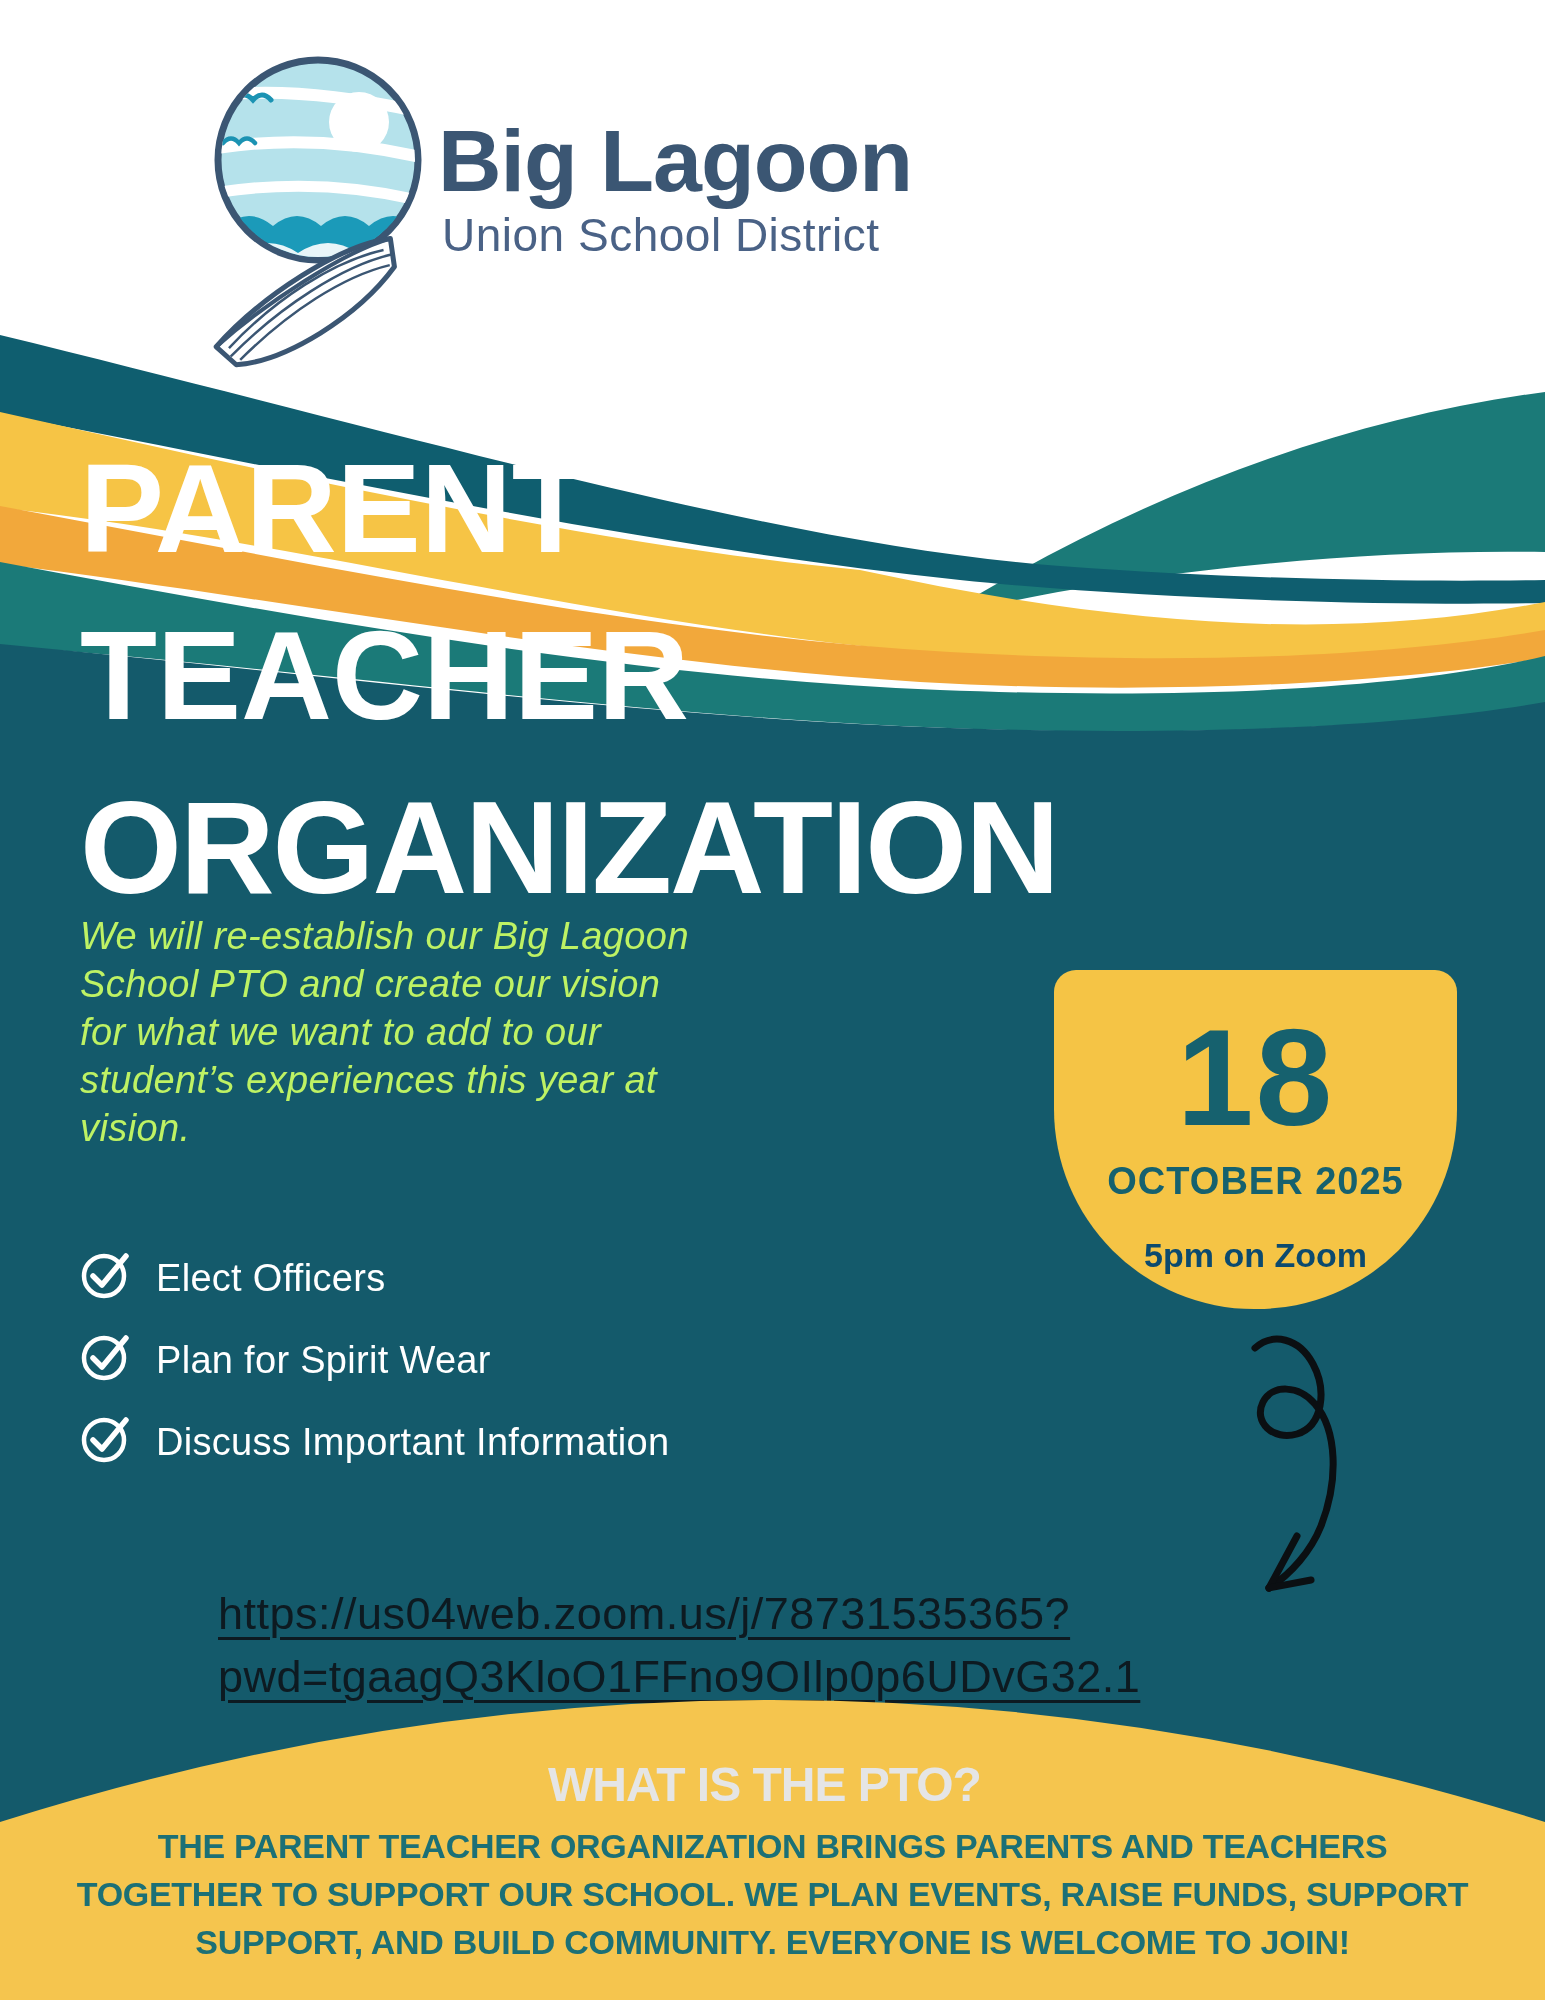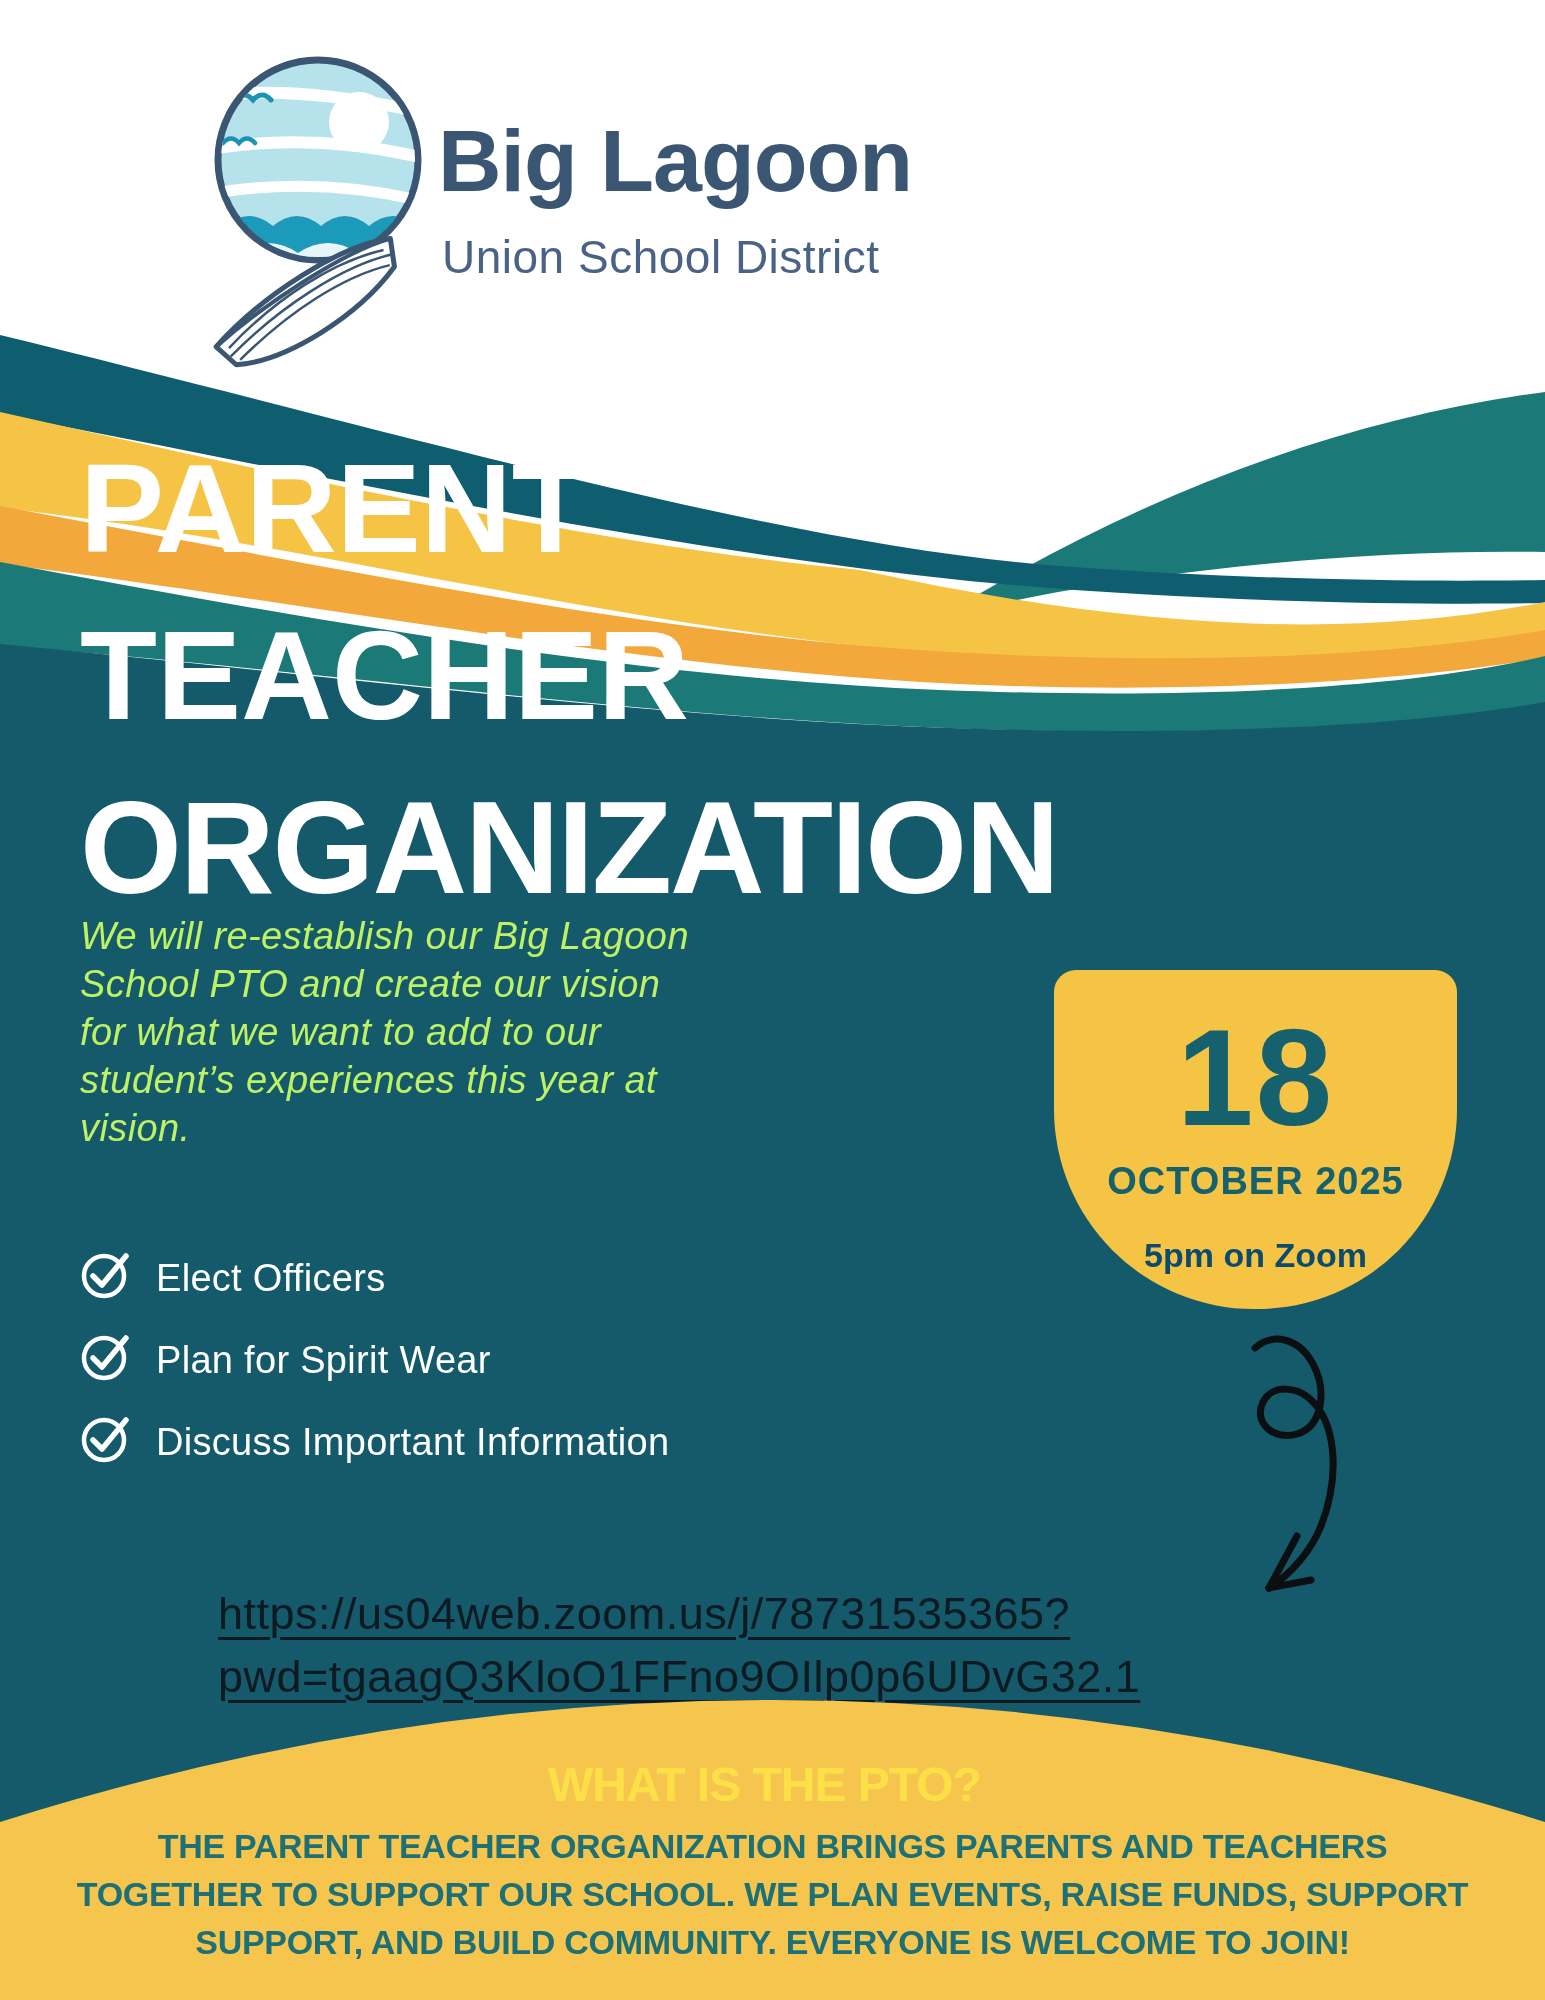"Union School District" .logo-sub { top: 230px -> 208px }
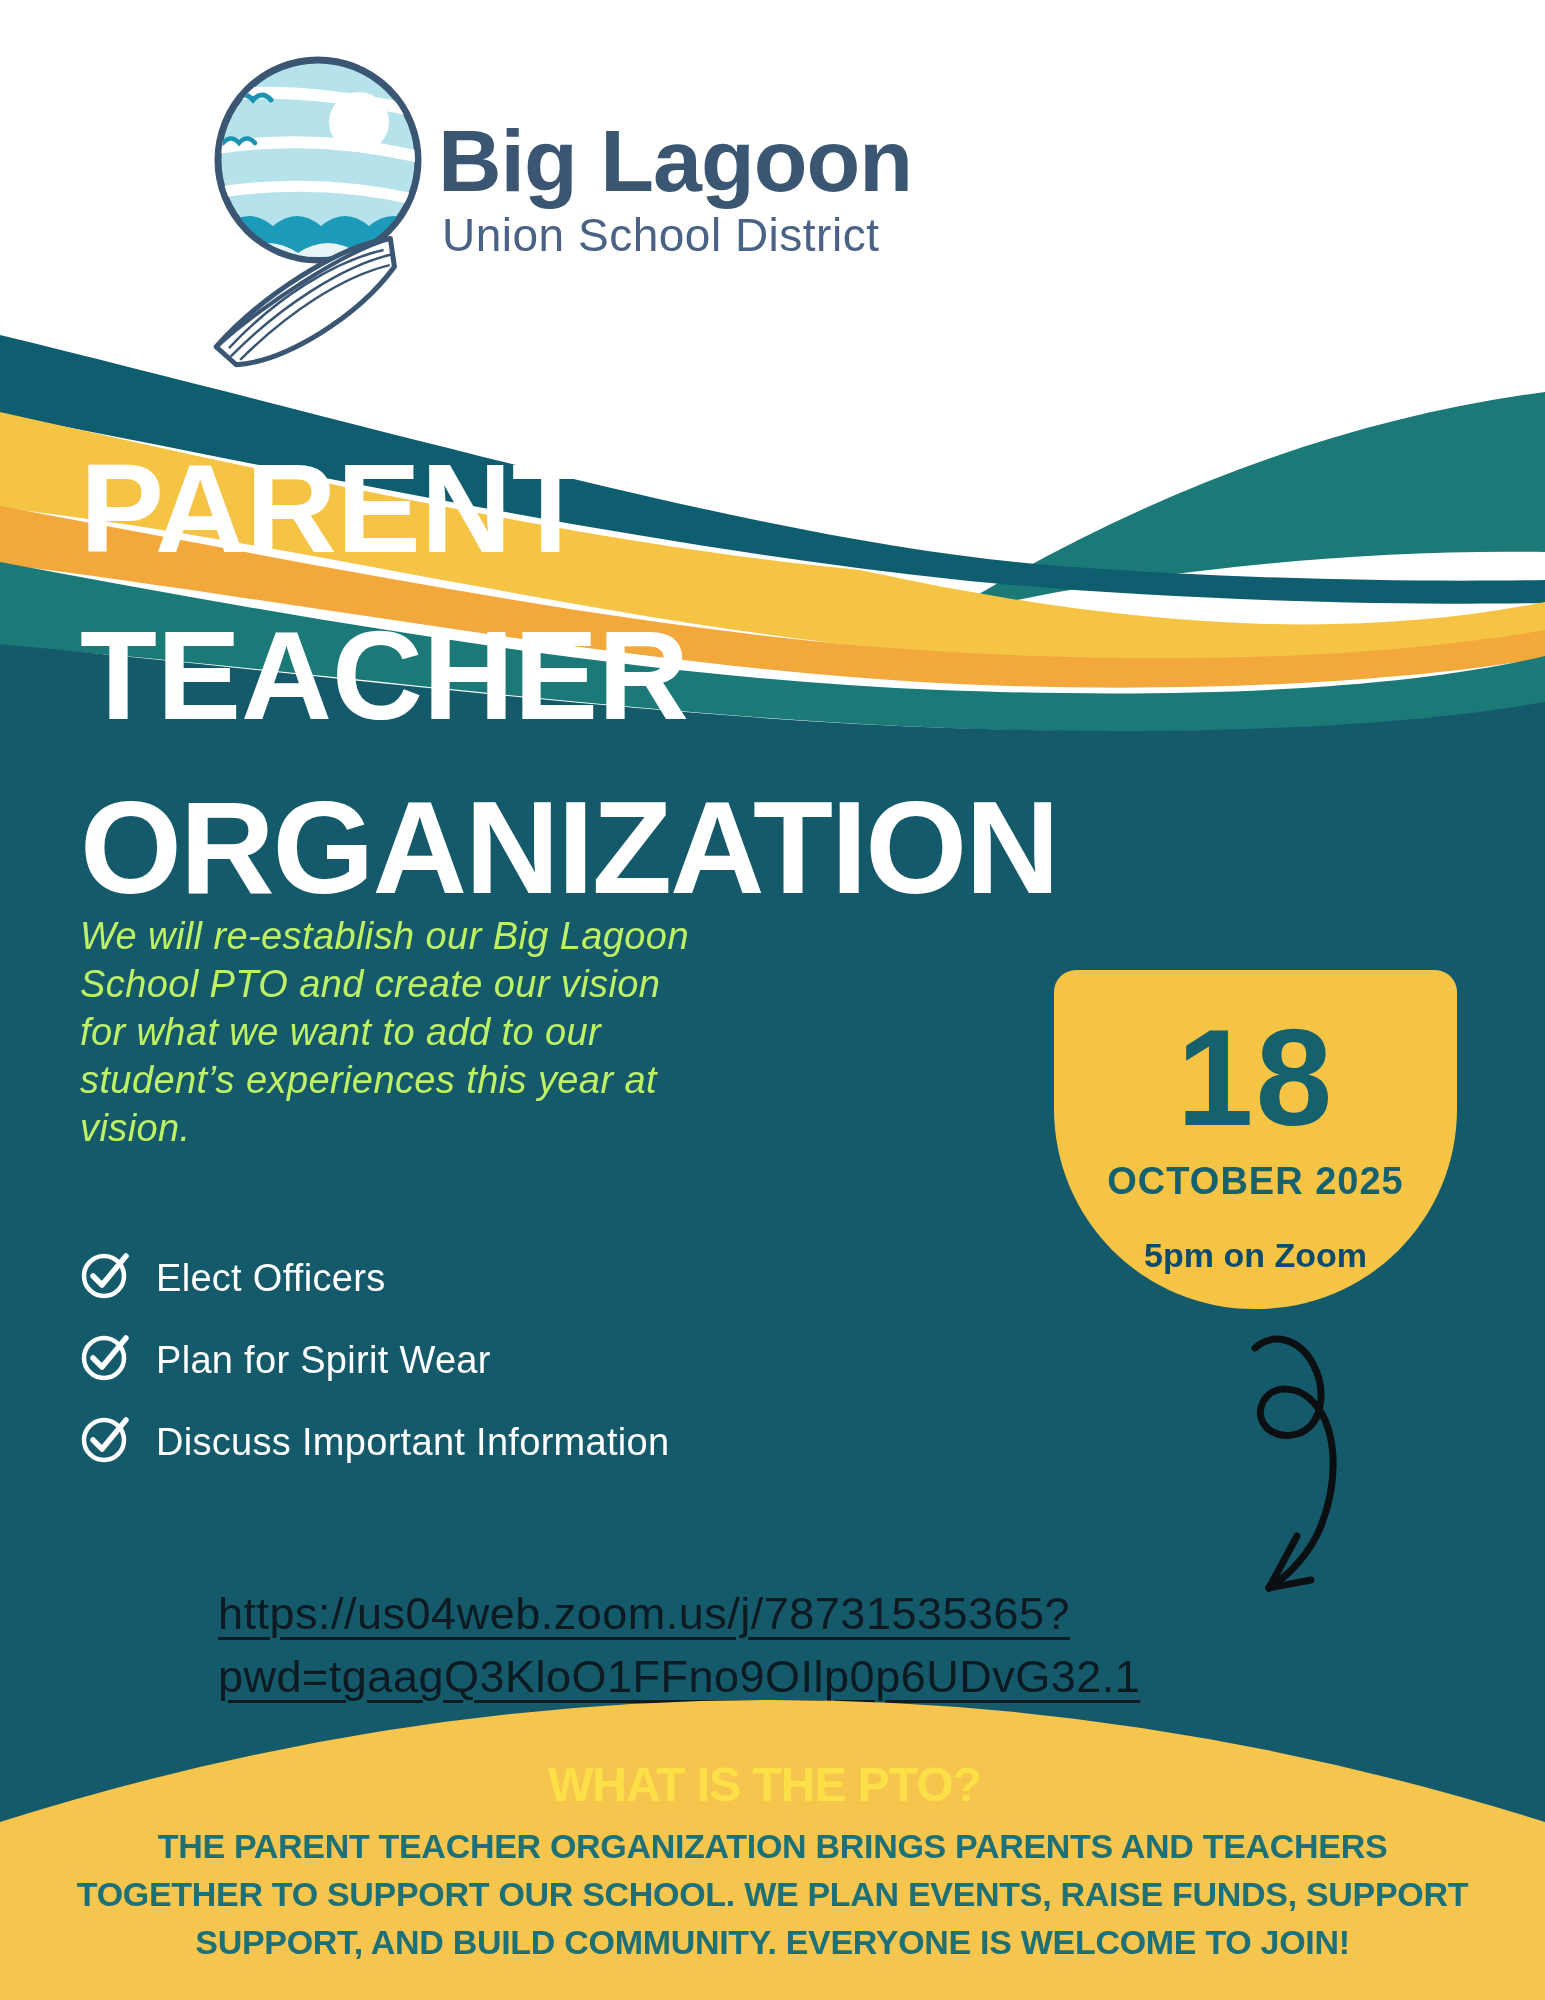"WHAT IS THE PTO?" .footer-heading { color: #fde047 -> #e5e5e5 }
